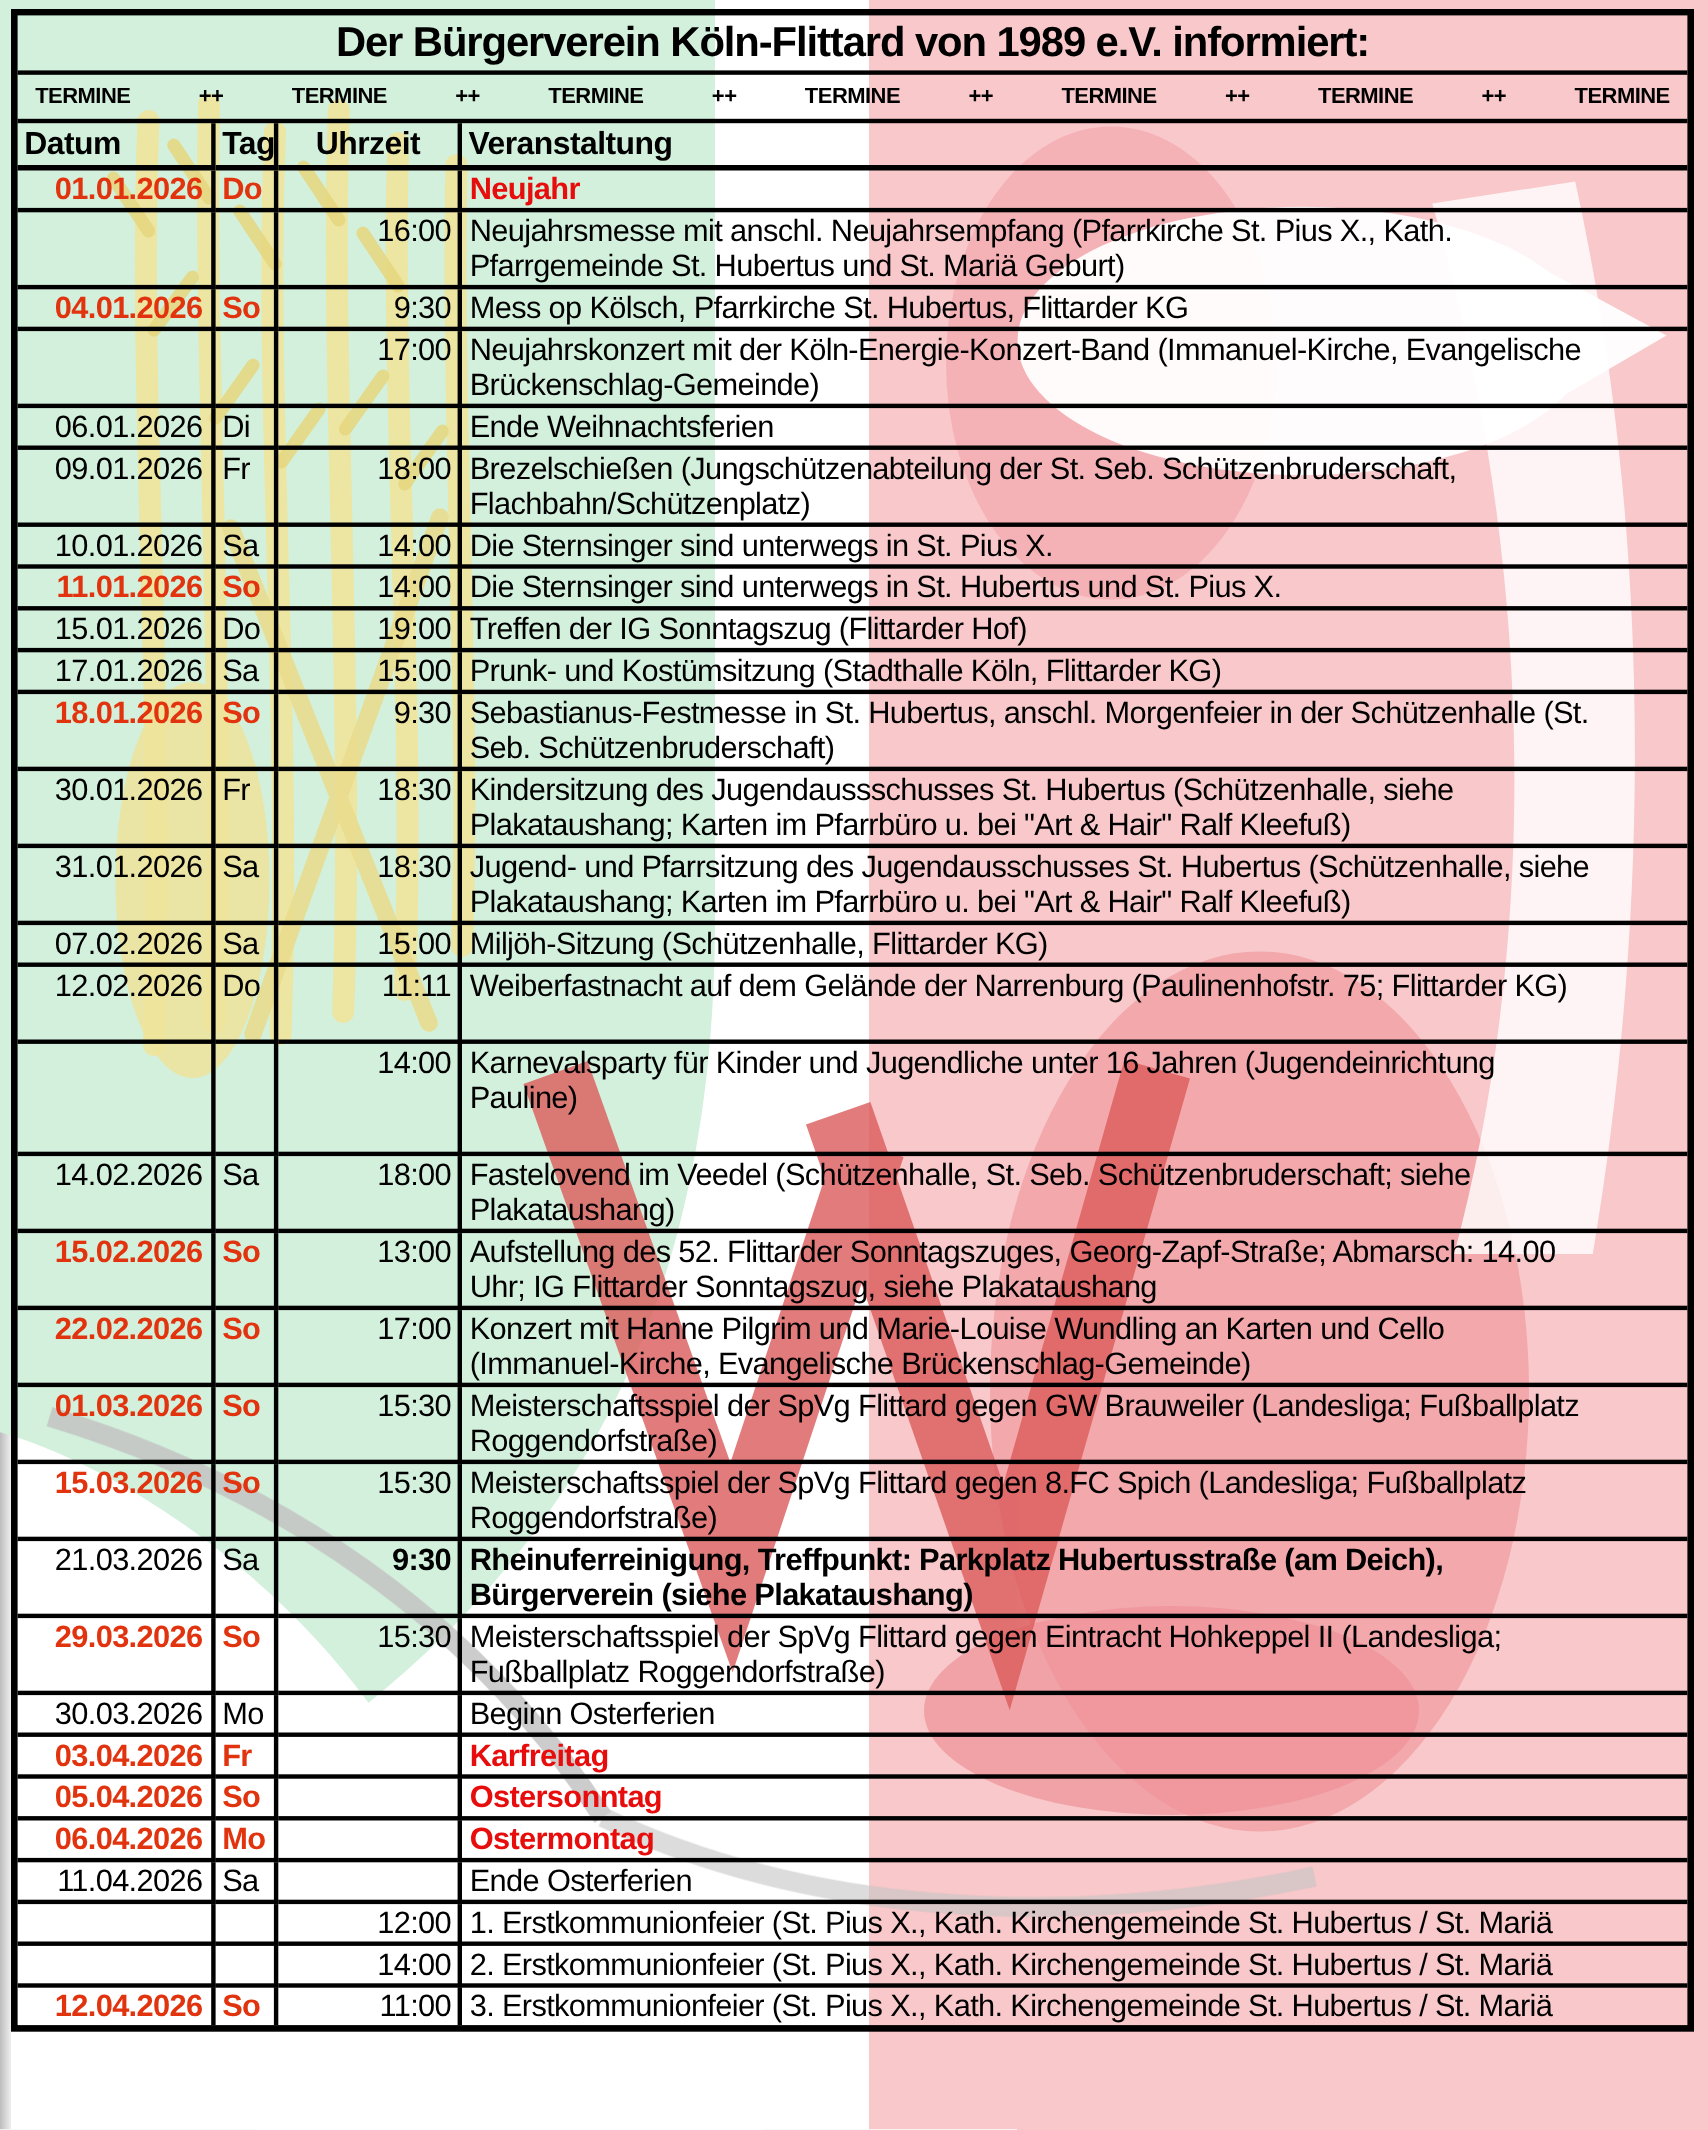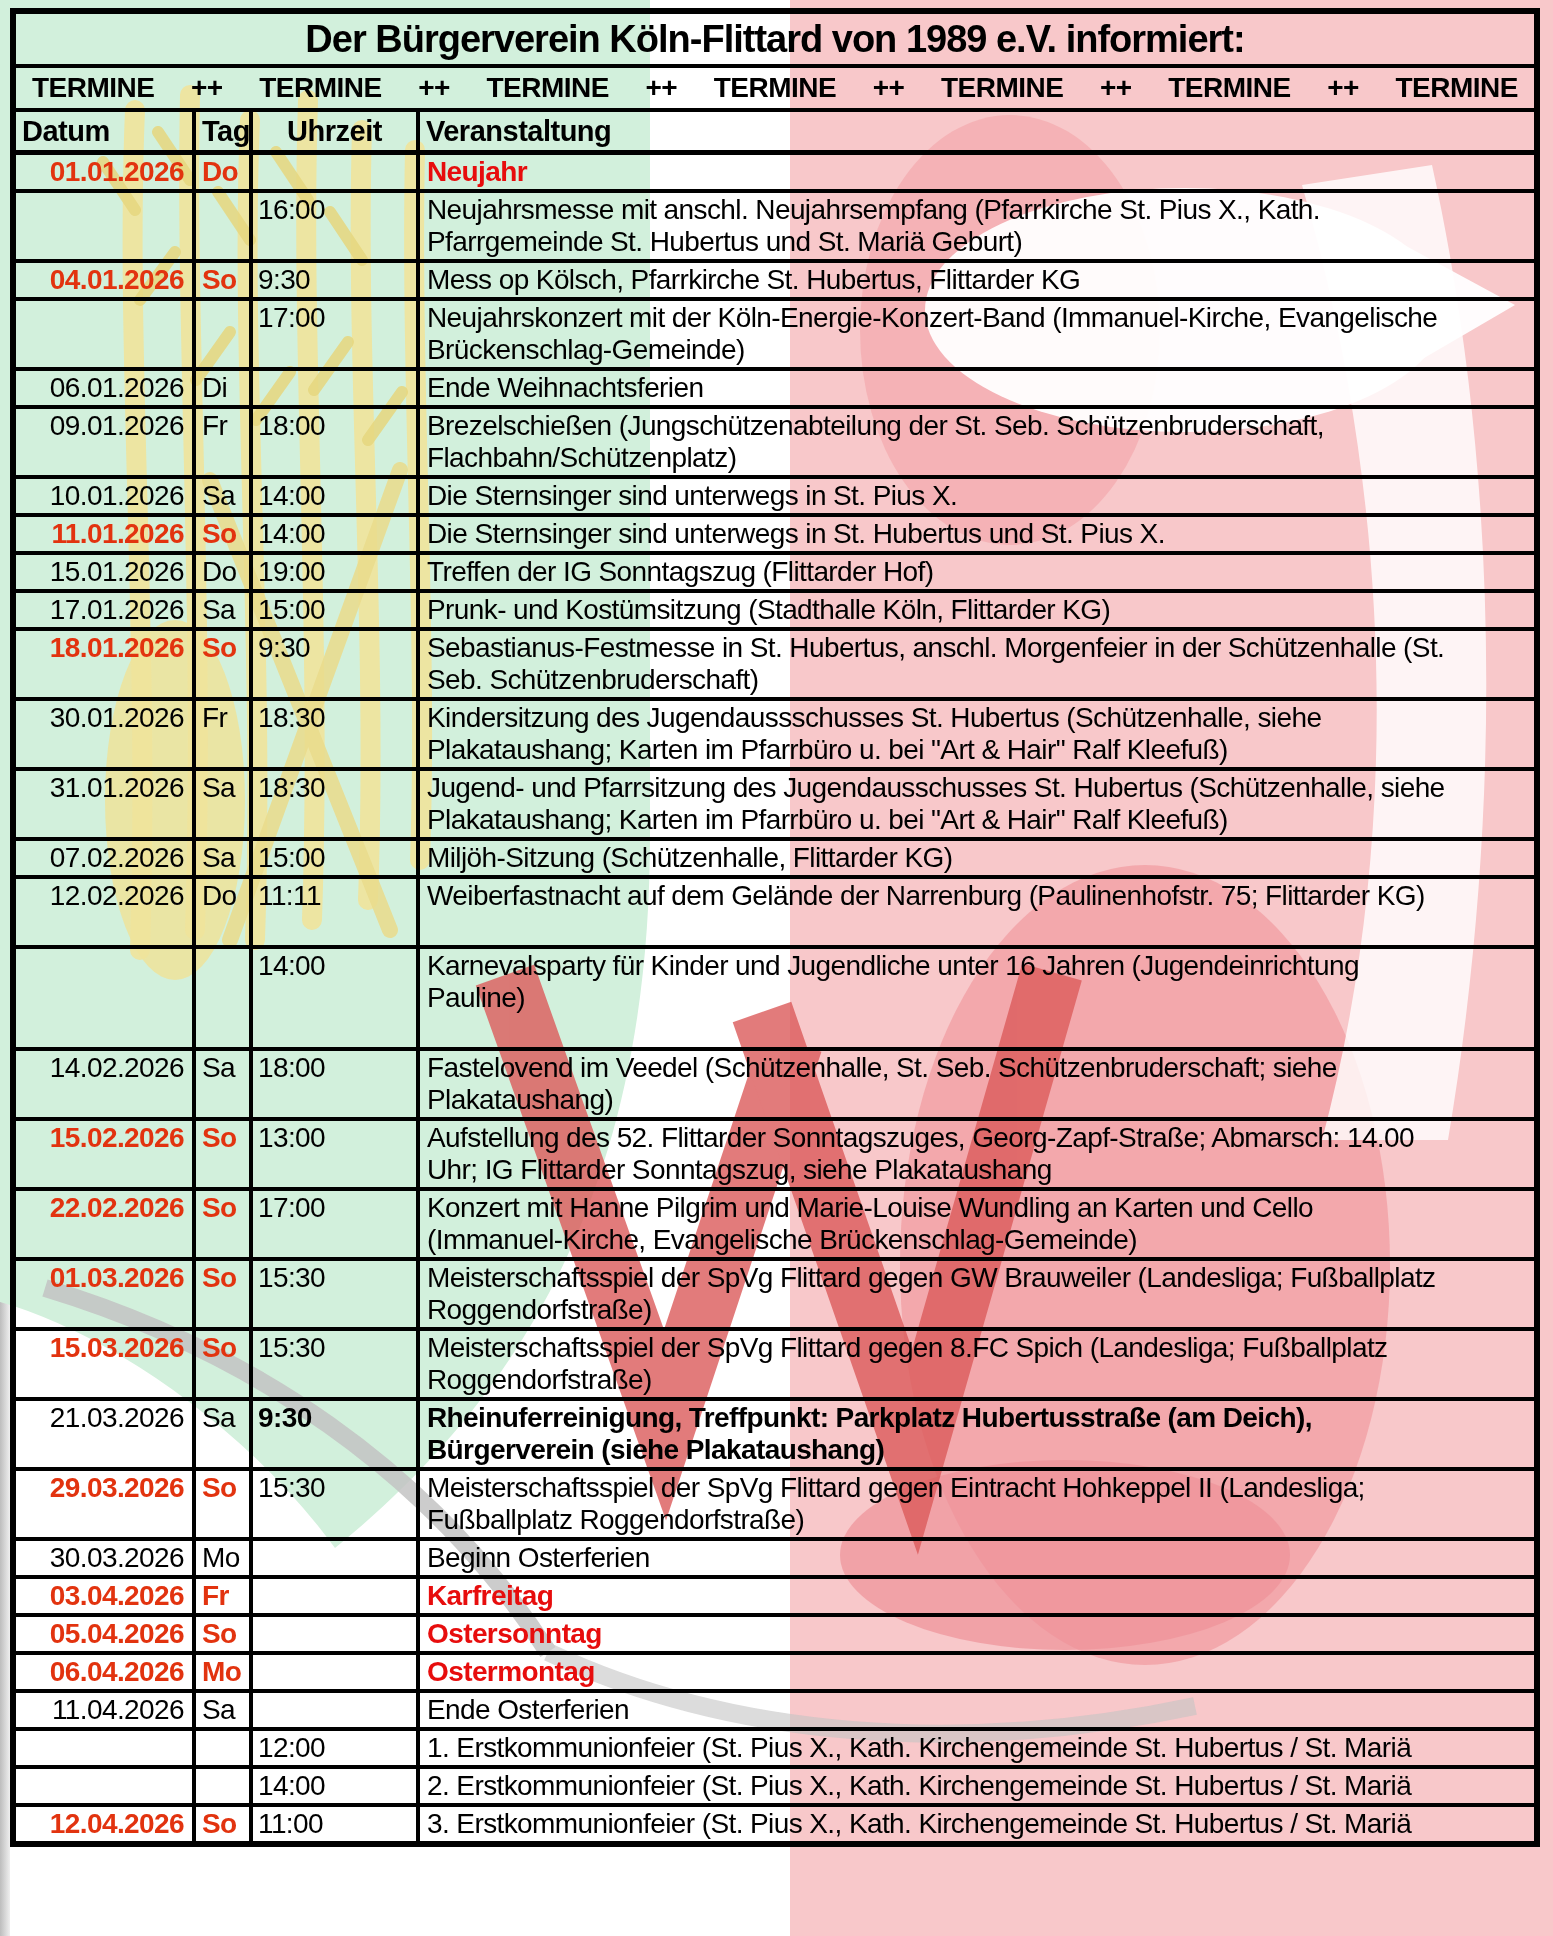"TERMINE" .ticker { font-size: 28px -> 20px }
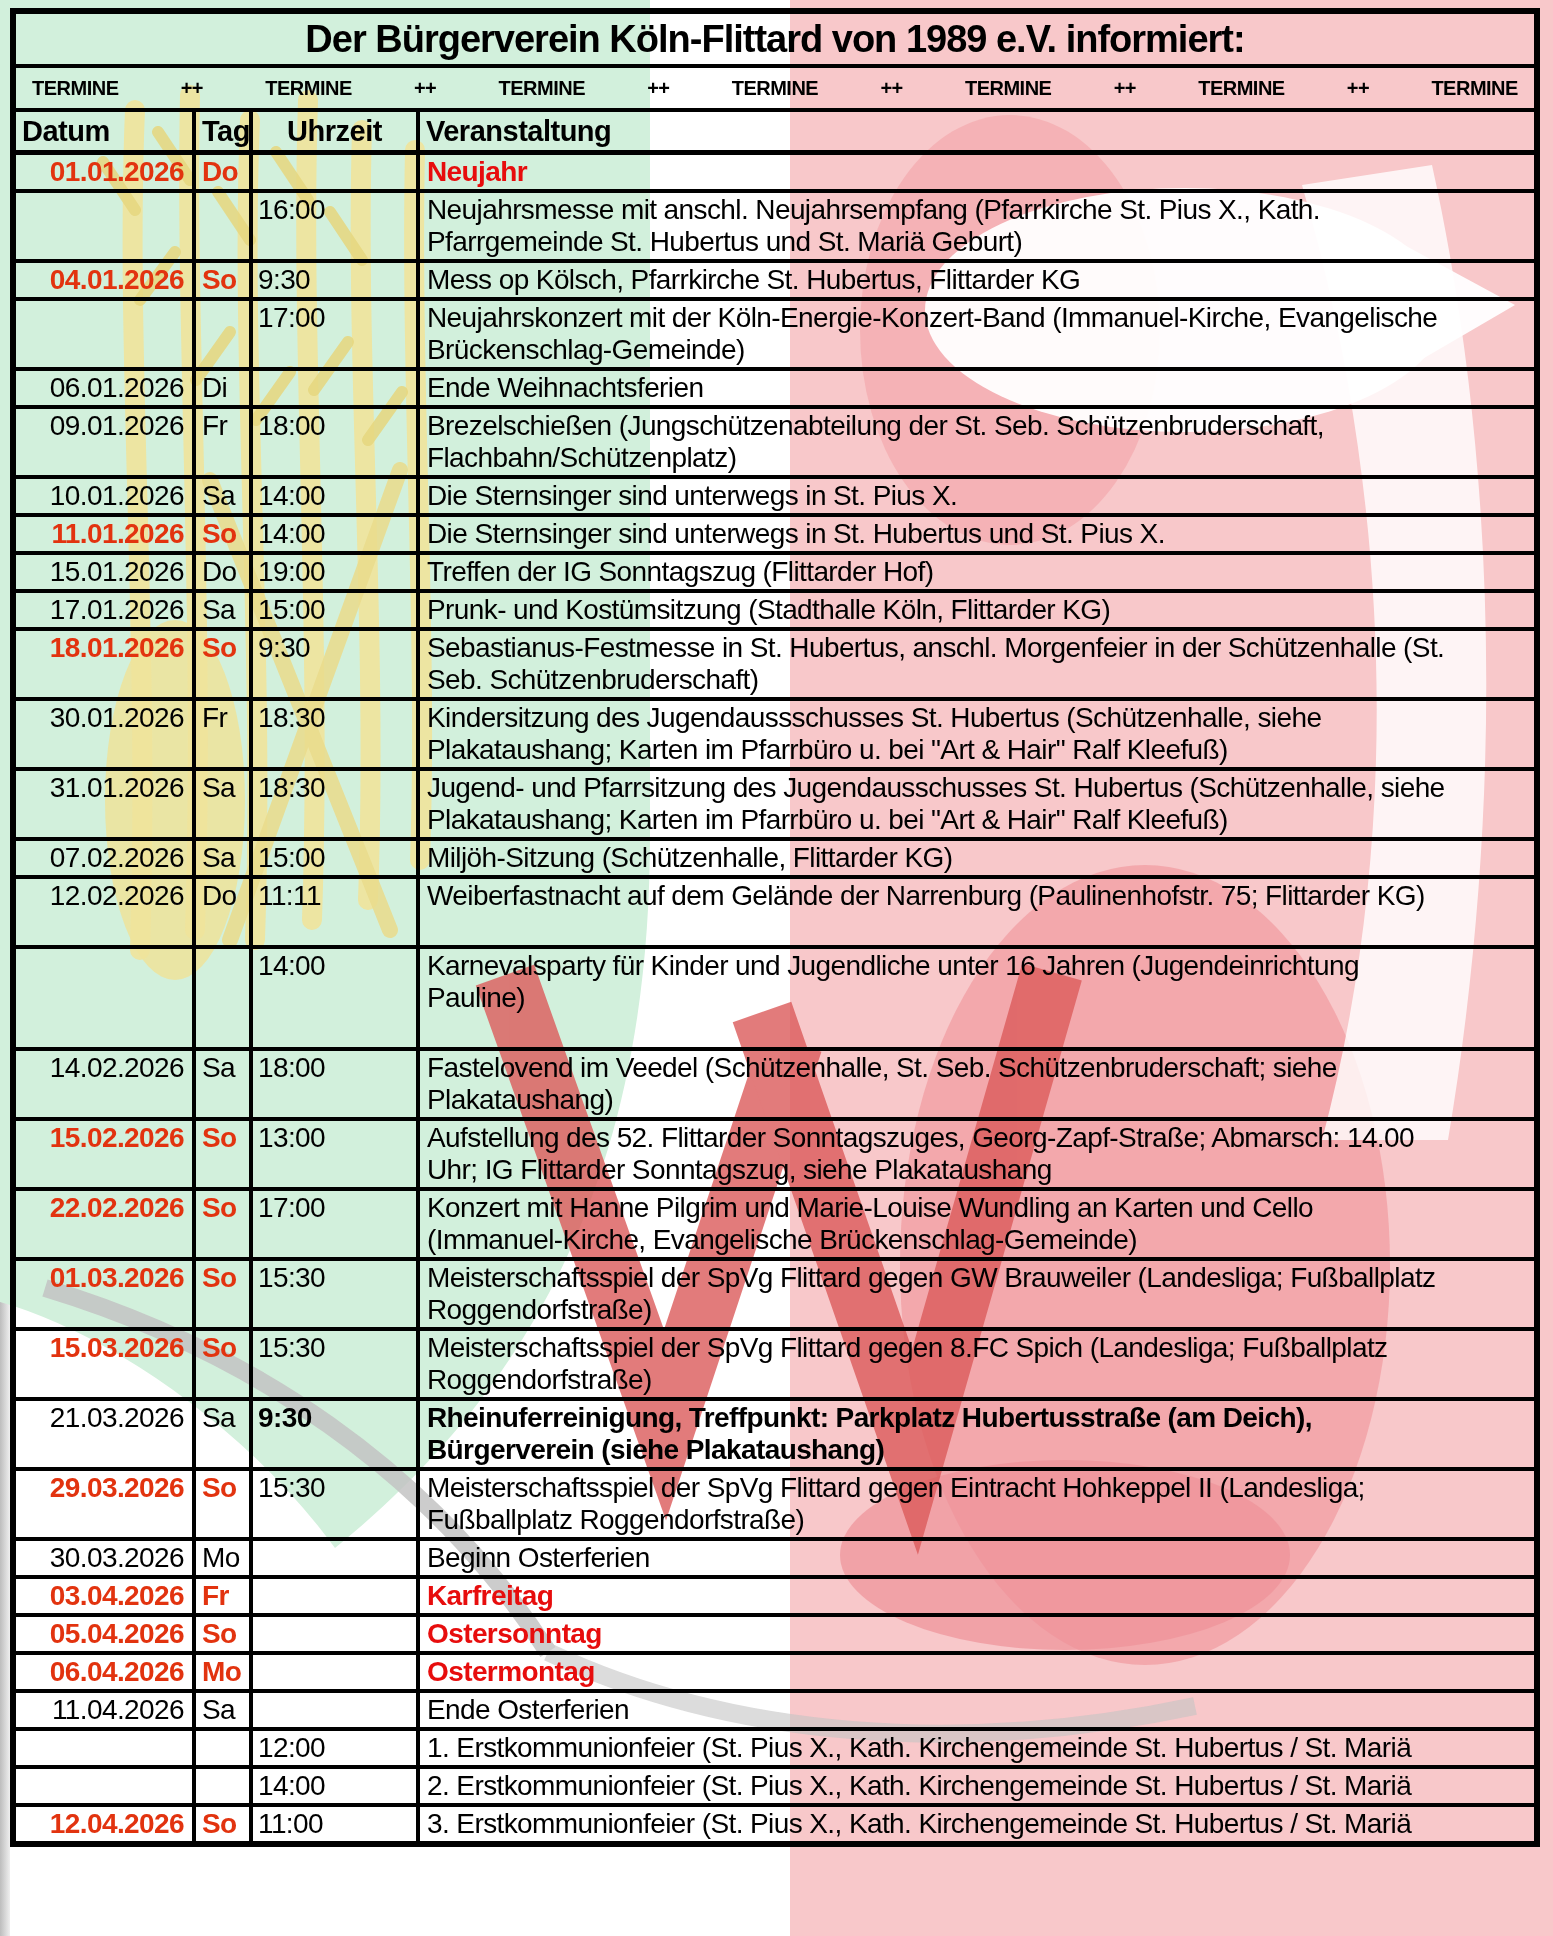"16:00" .c-time { text-align: none -> right }
